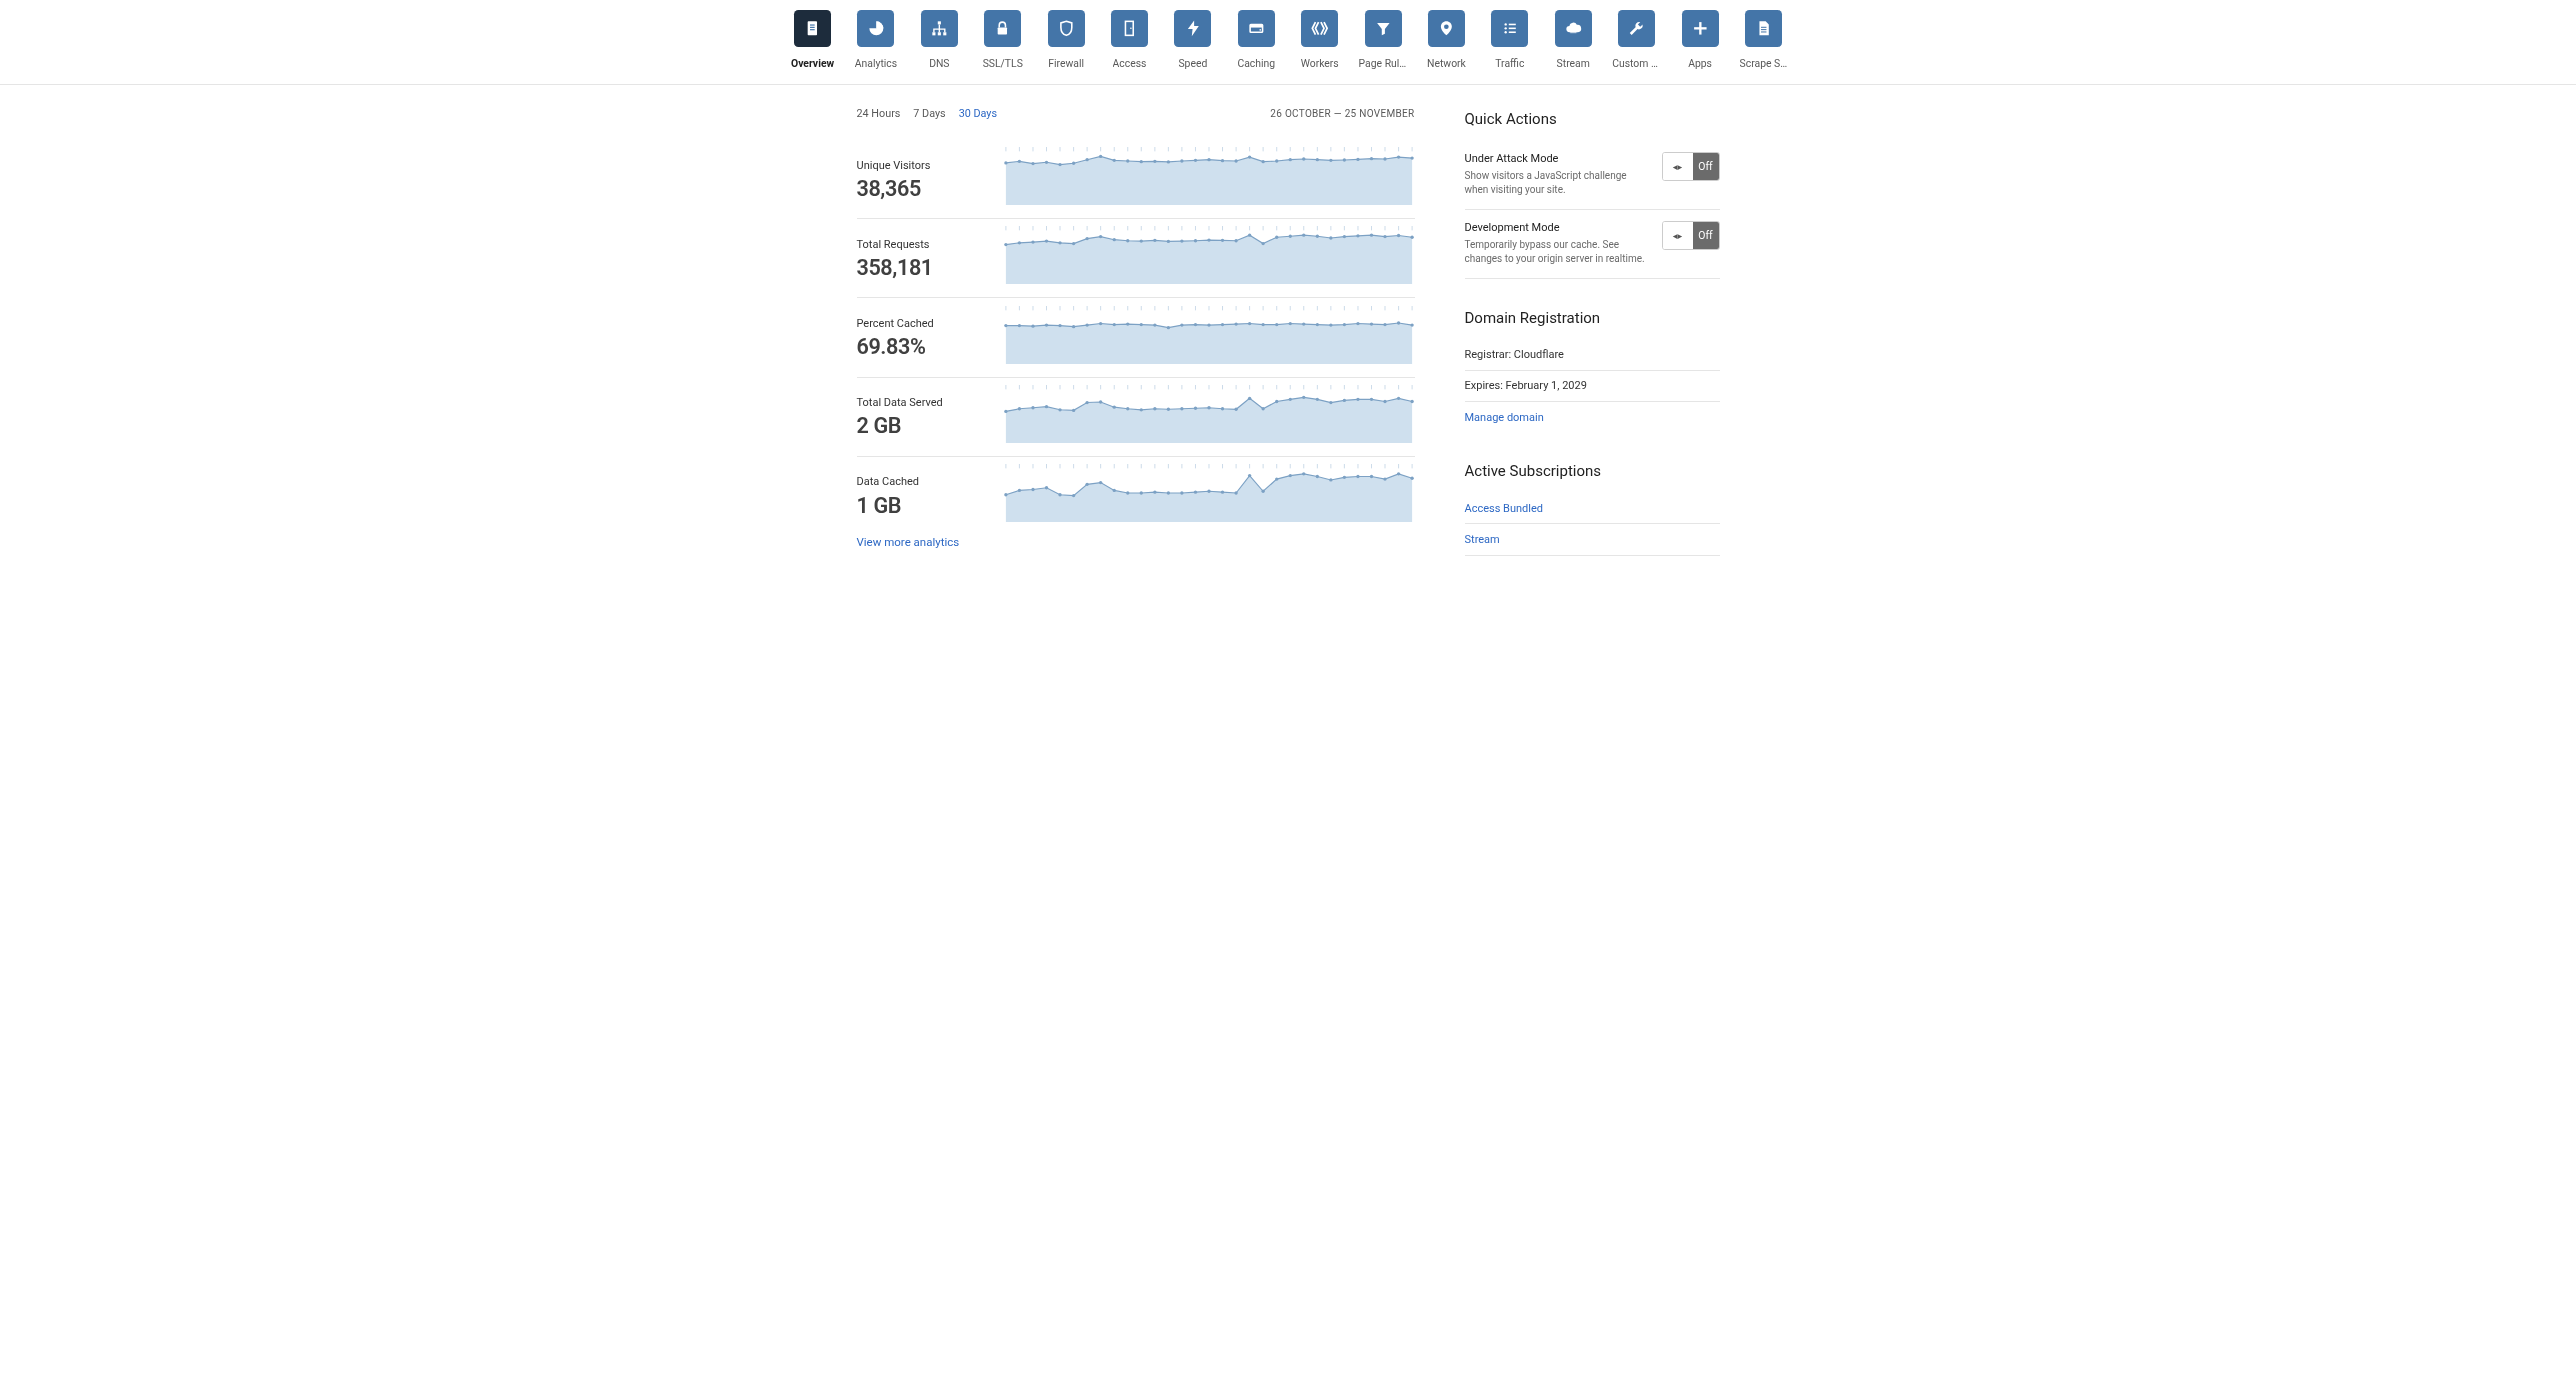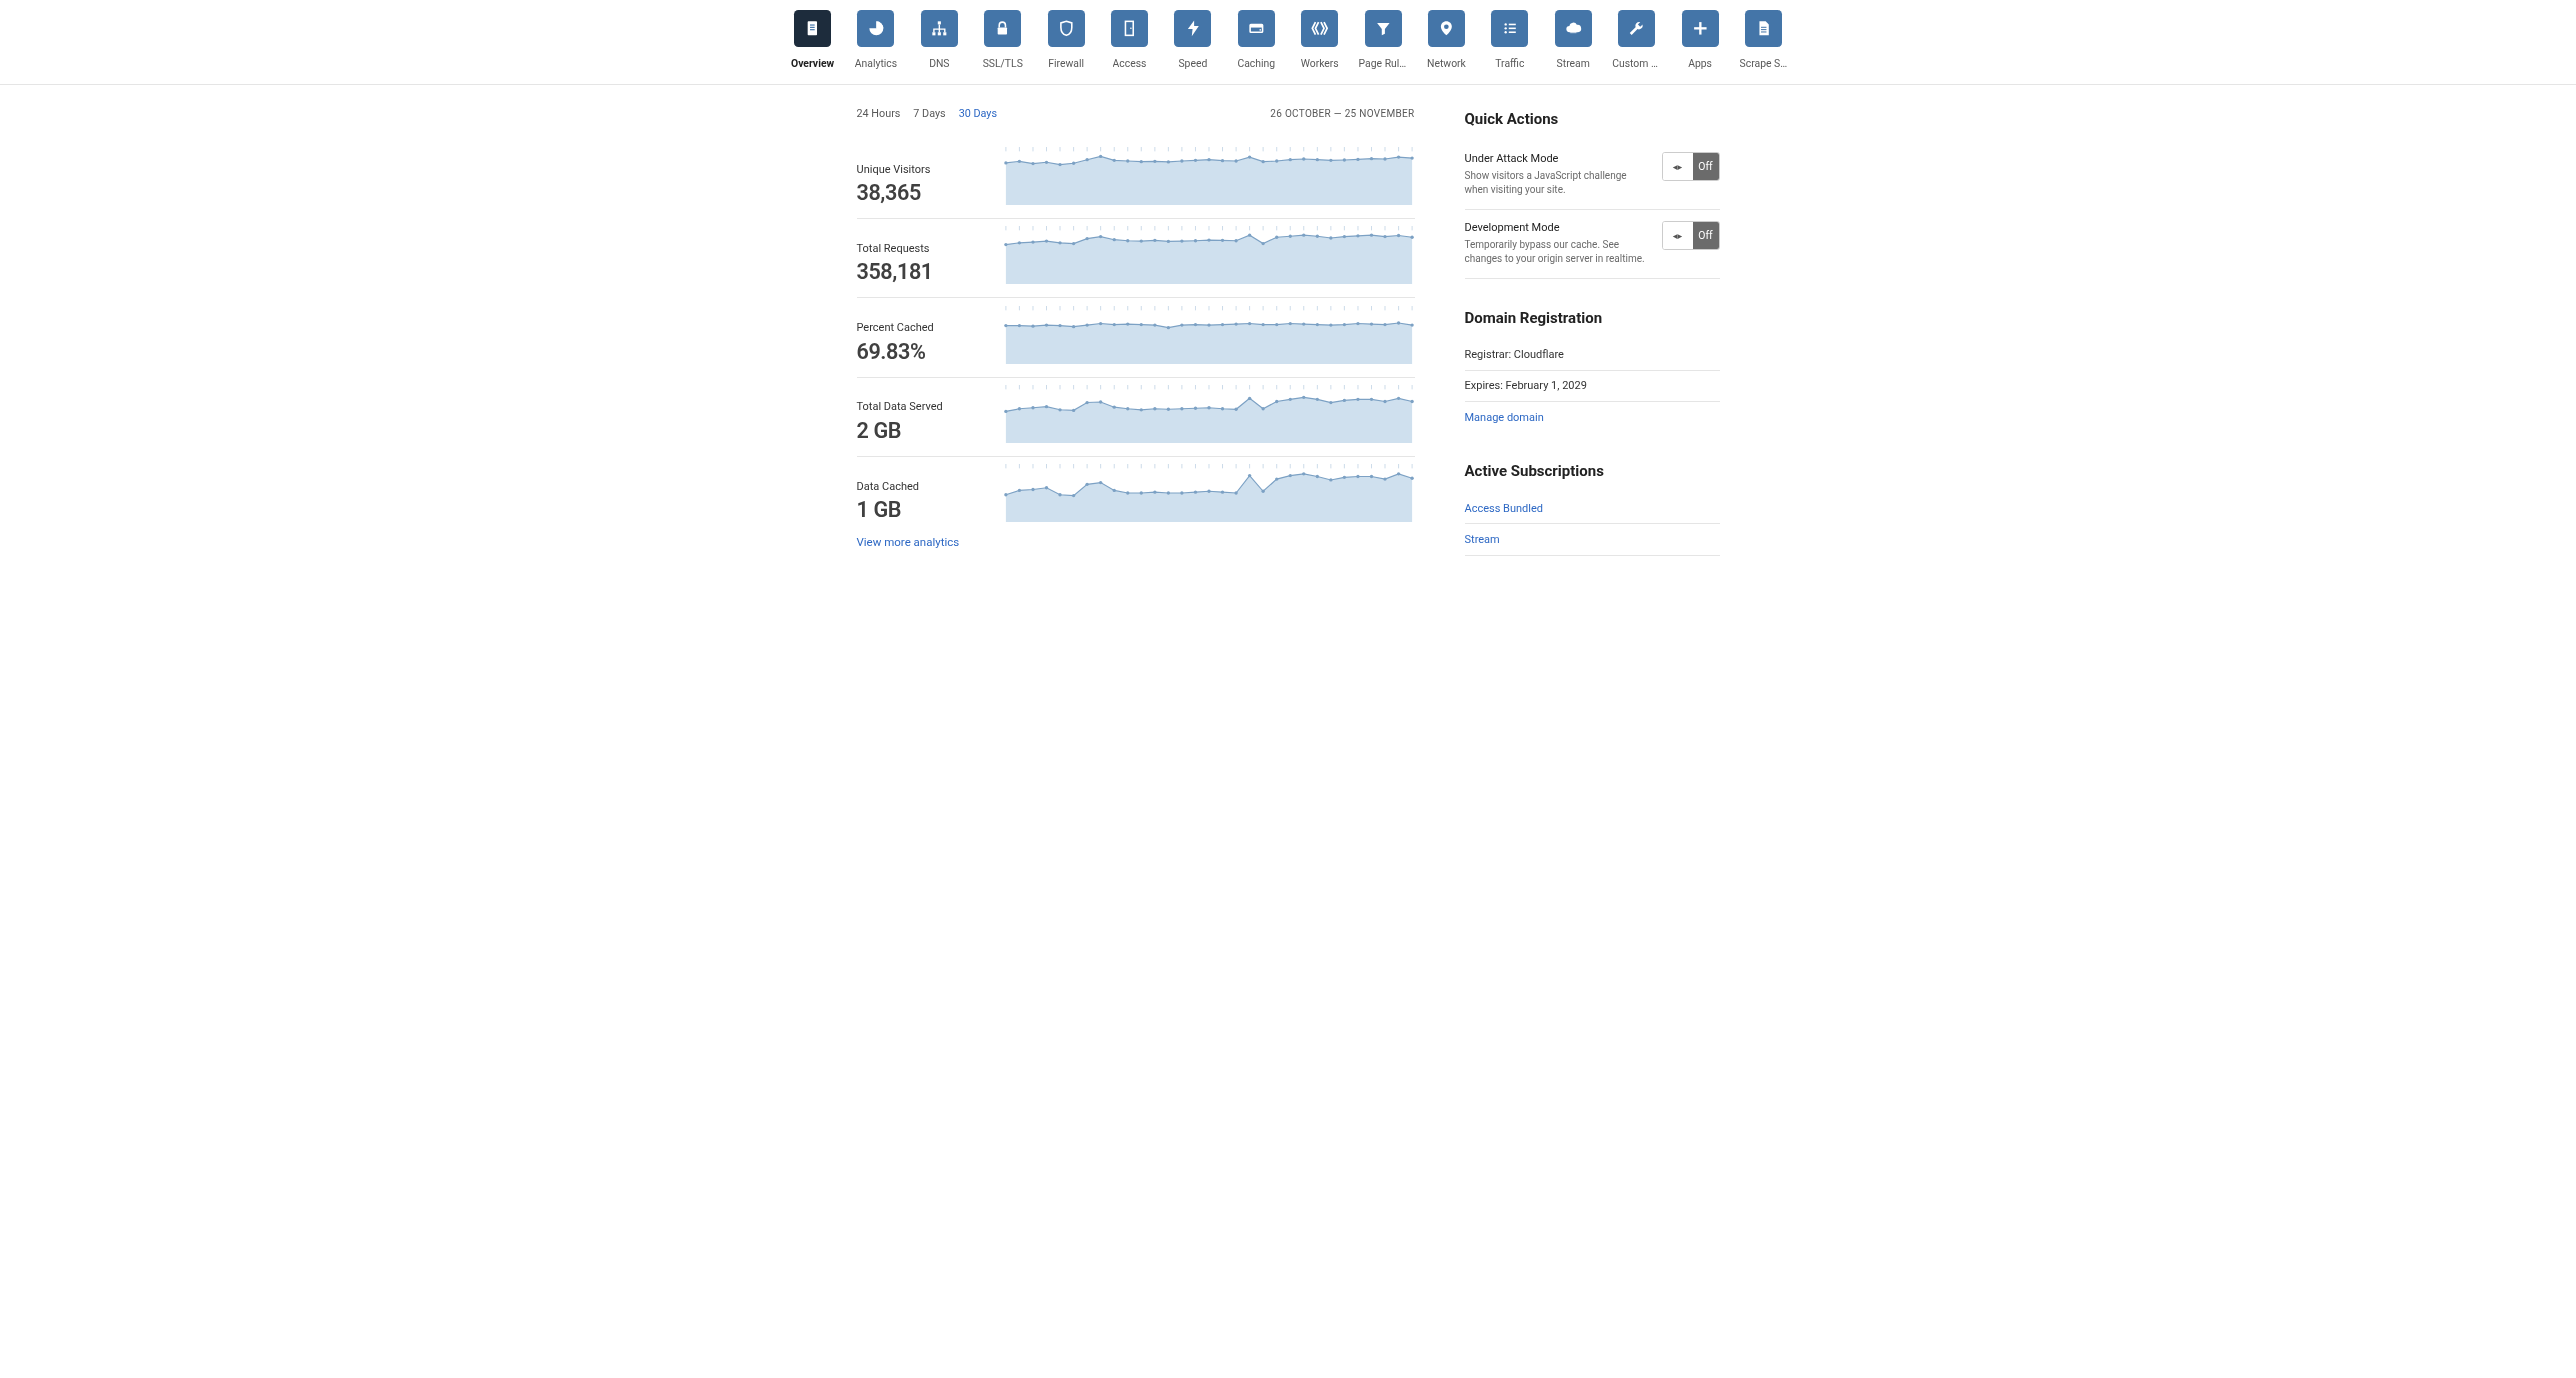"Quick Actions" .section-title { font-weight: 700 -> 400 }
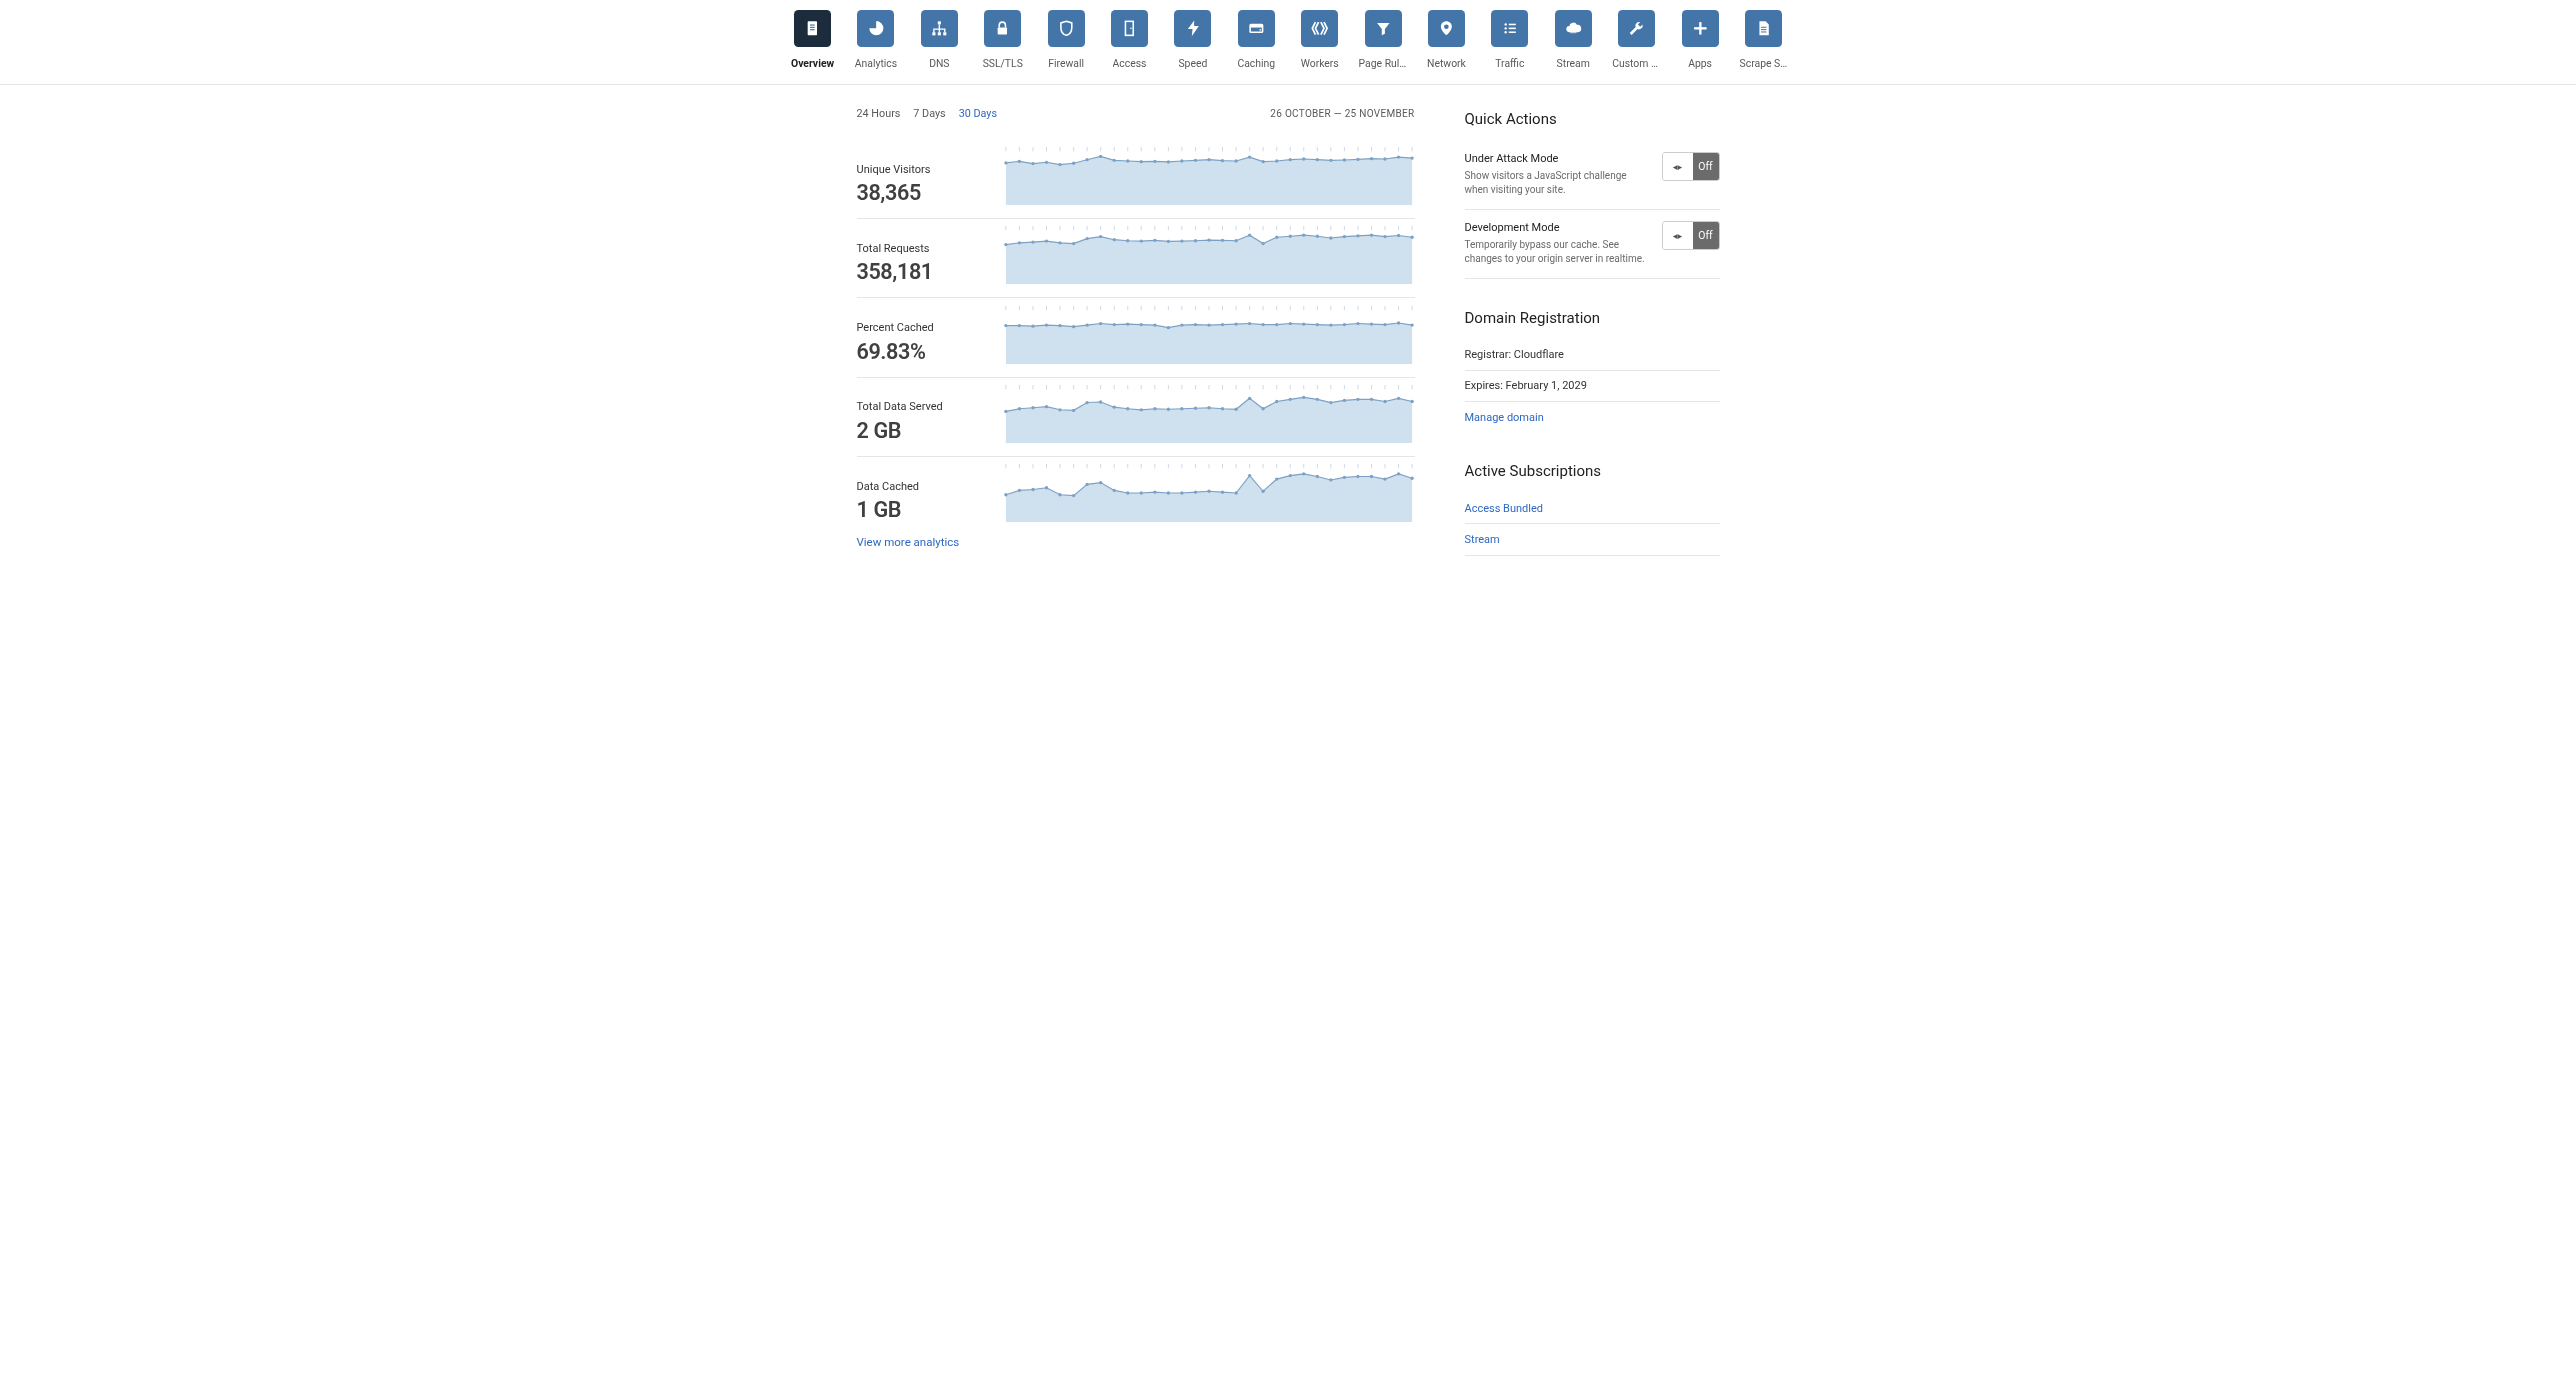"Unique Visitors" .metric-row { align-items: flex-end -> center }
